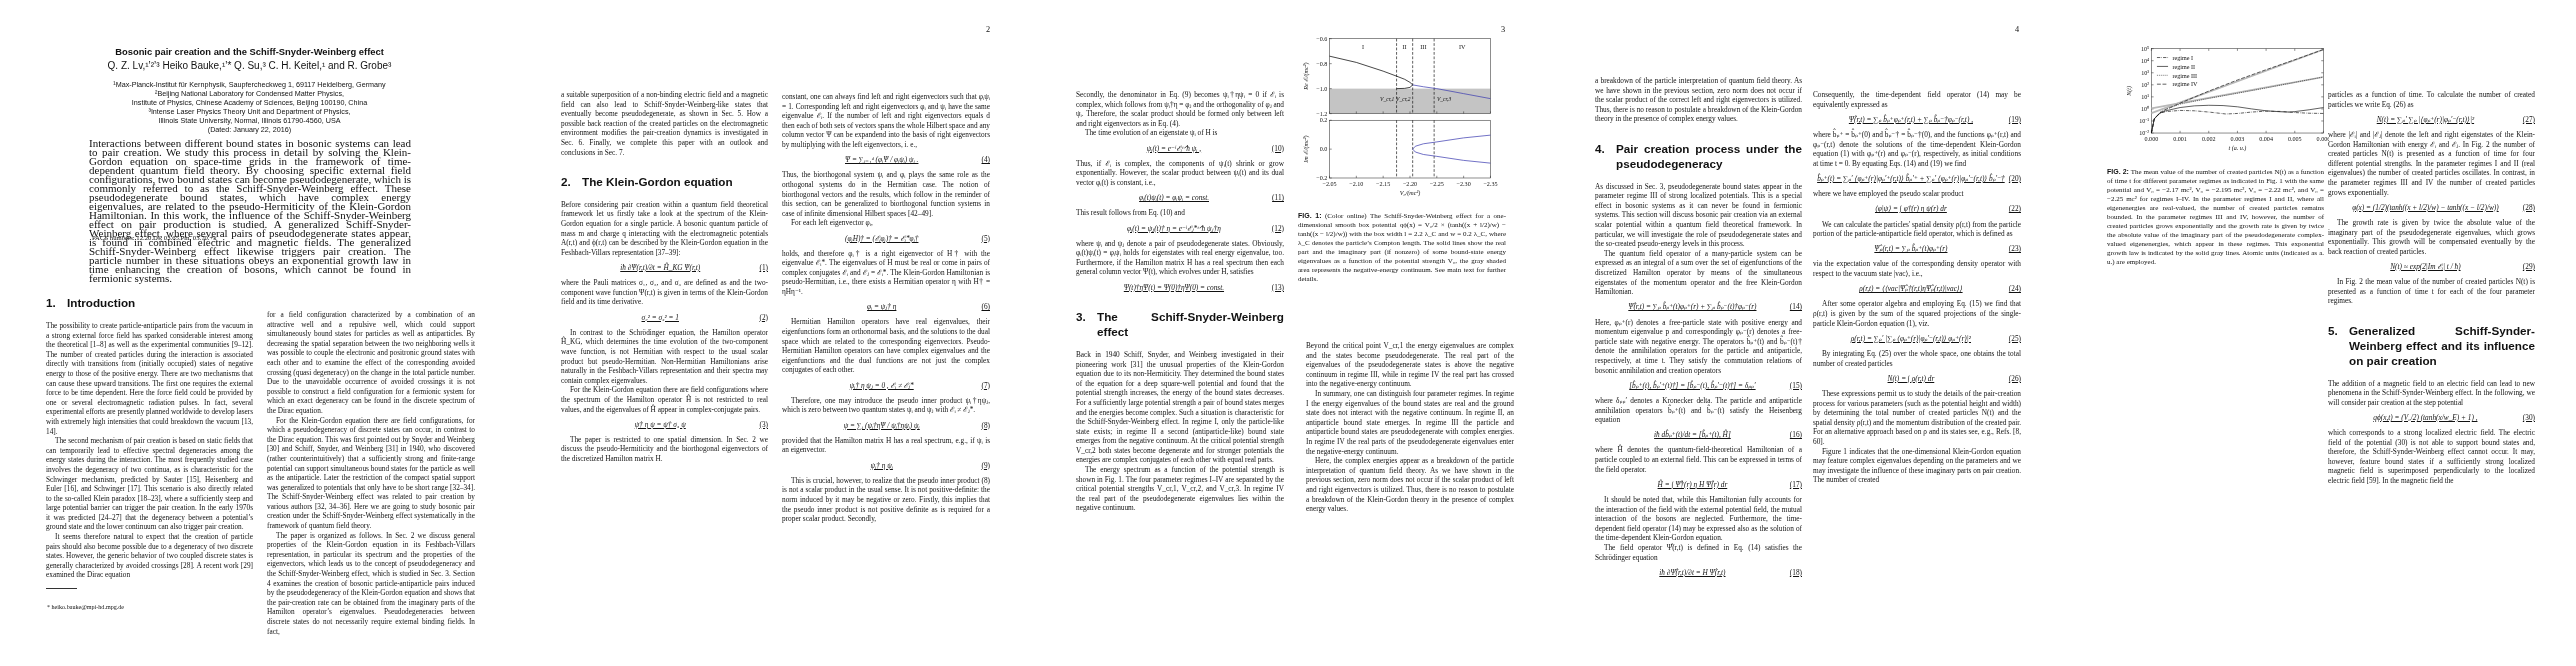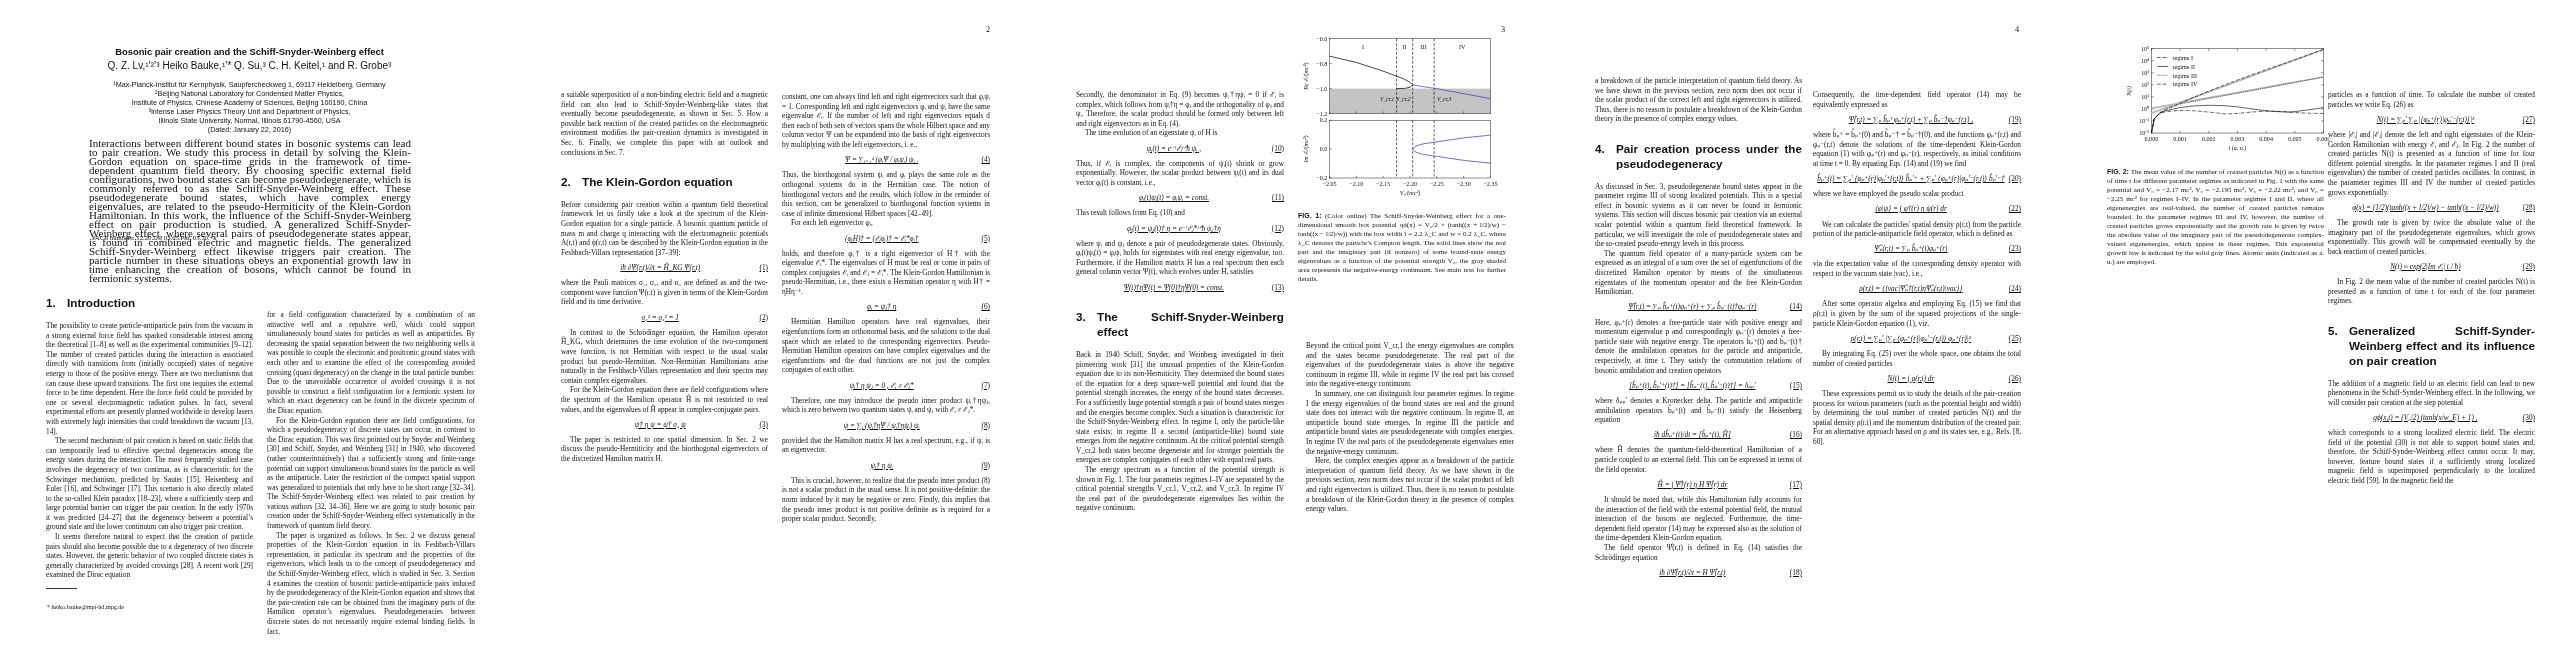"Figure 1 indicates that the" p { html: none -> <p>Figure 1 indicates that the one-dimensional Klein-Gordon equation may feature complex eigenvalues depending on the parameters and we may investigate the influence of these imaginary parts on pair creation. The number of created</p> }
